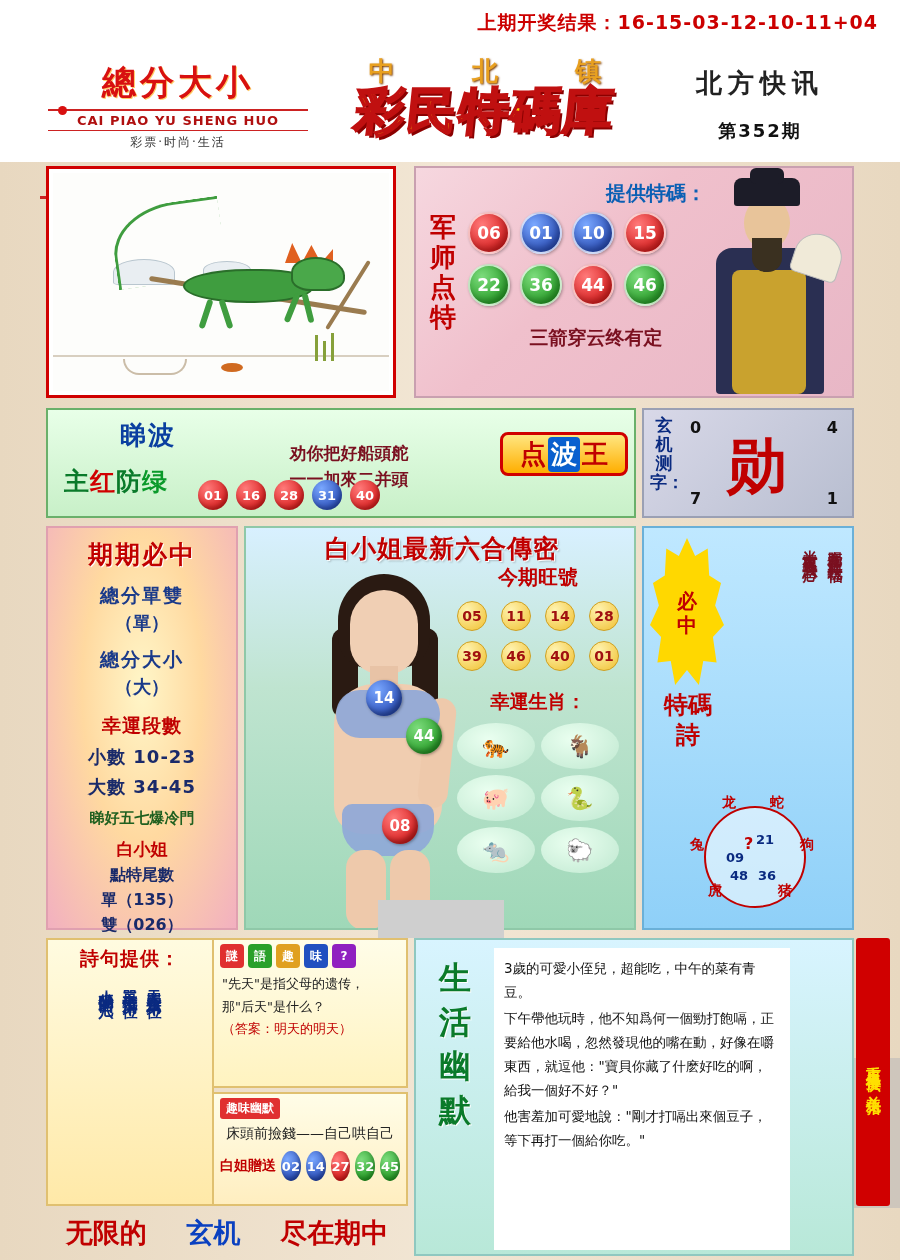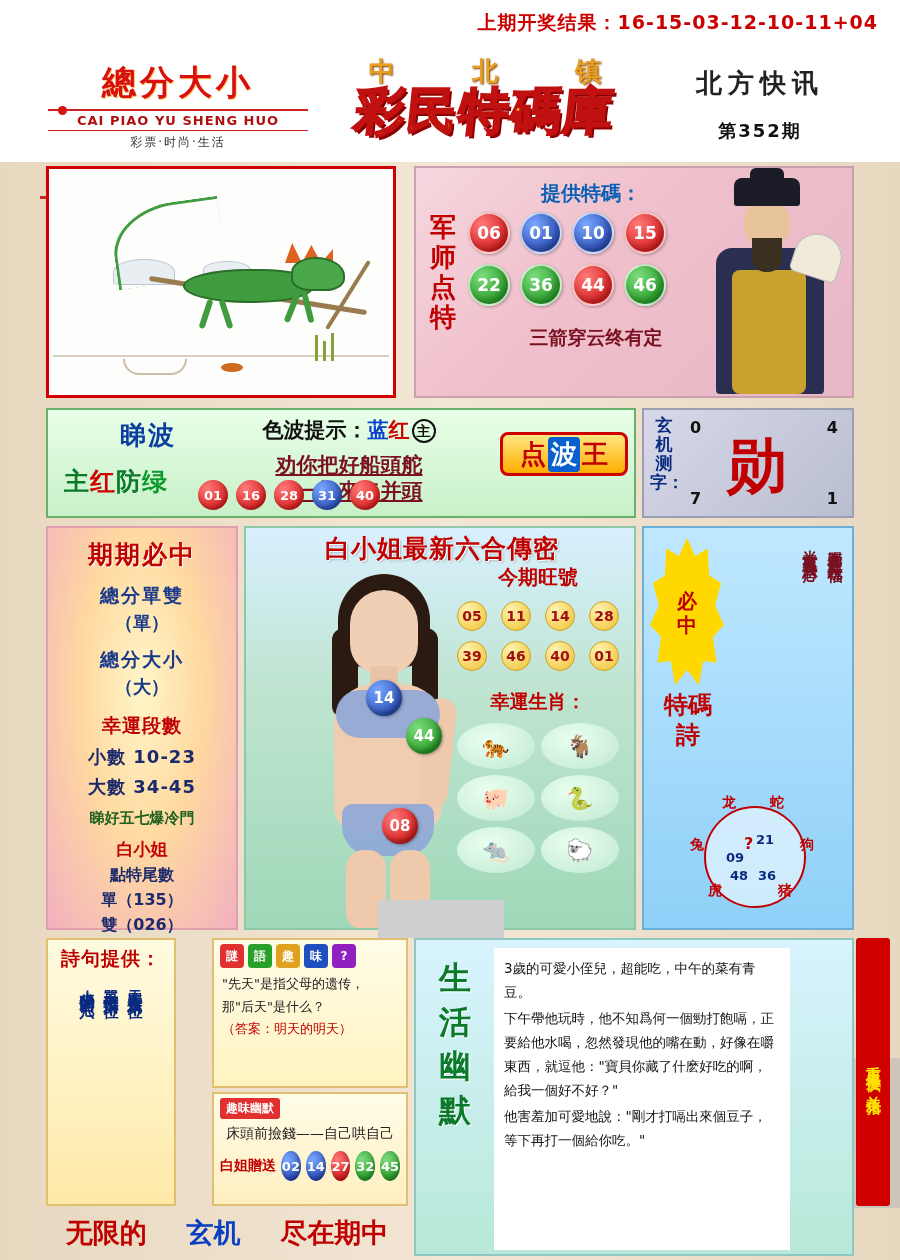"提供特碼：" .js-title { text-align: center -> right }
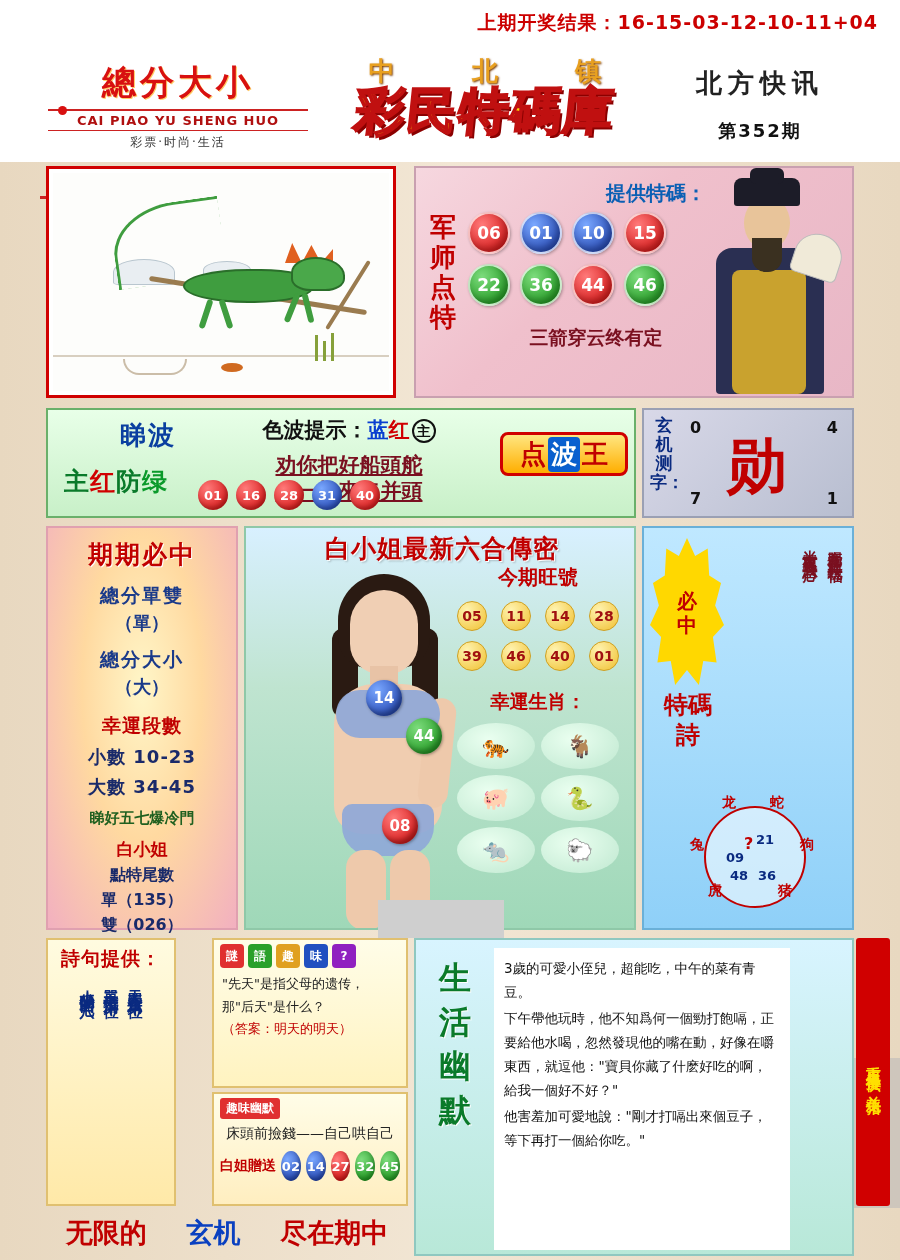"色波提示：蓝红 主" div.bm-title { html: <div> <span>色波提示：</span><span>蓝</span><span>红</span><span>主</span> </div> -> none }
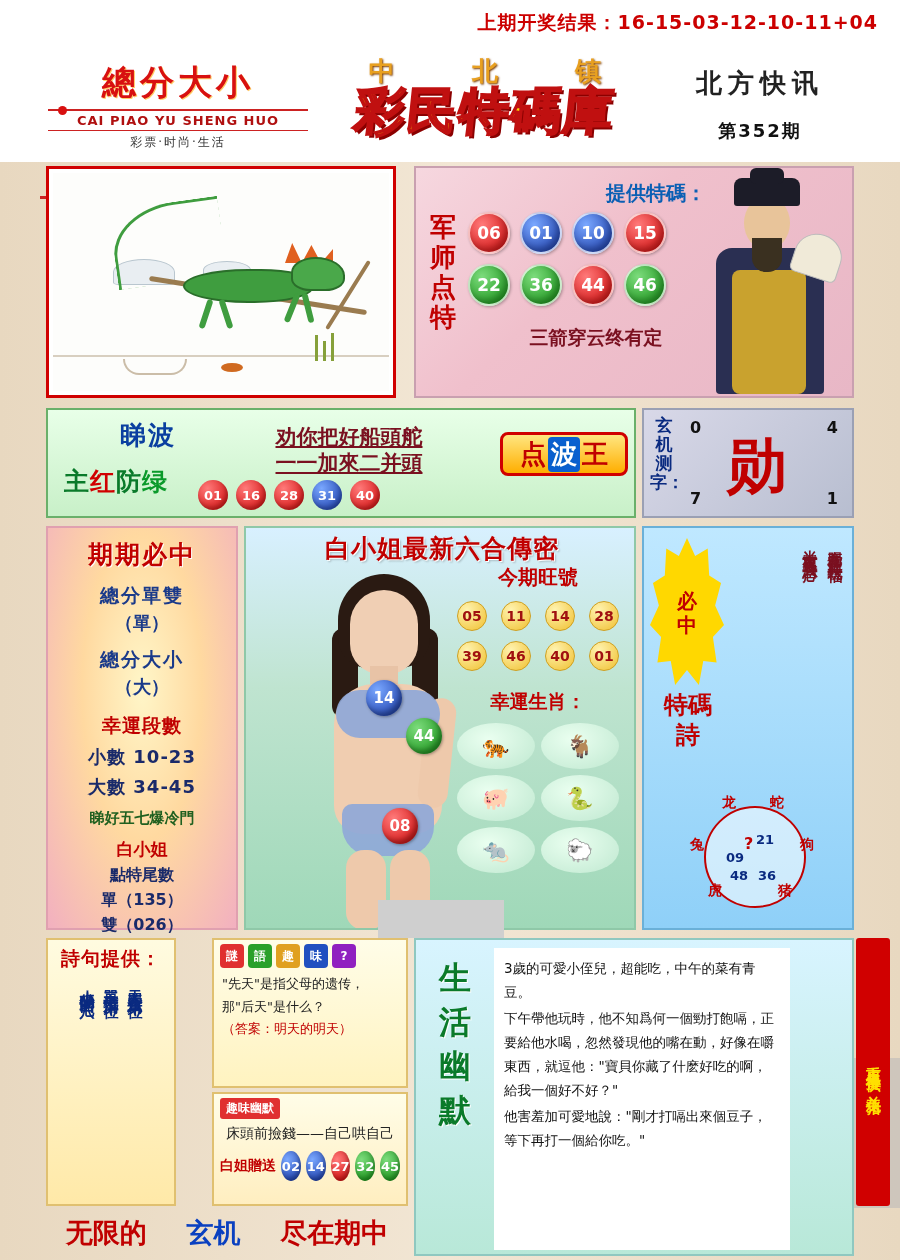"劝你把好船頭舵" .bm-poem { font-size: 21px -> 17px; margin-top: 8px -> 24px; text-decoration: underline -> none }
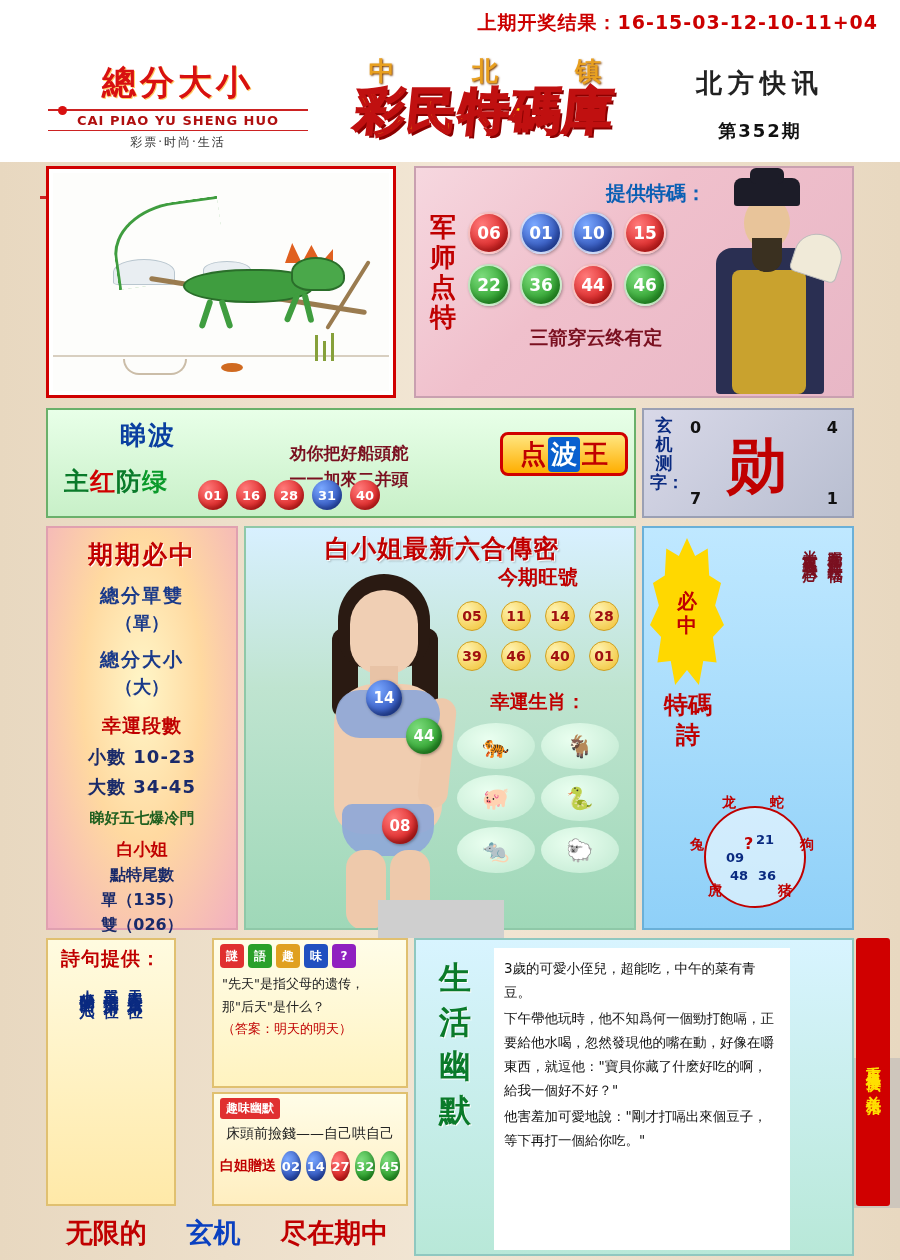"詩句提供：" .shiju { width: 130px -> 168px }
